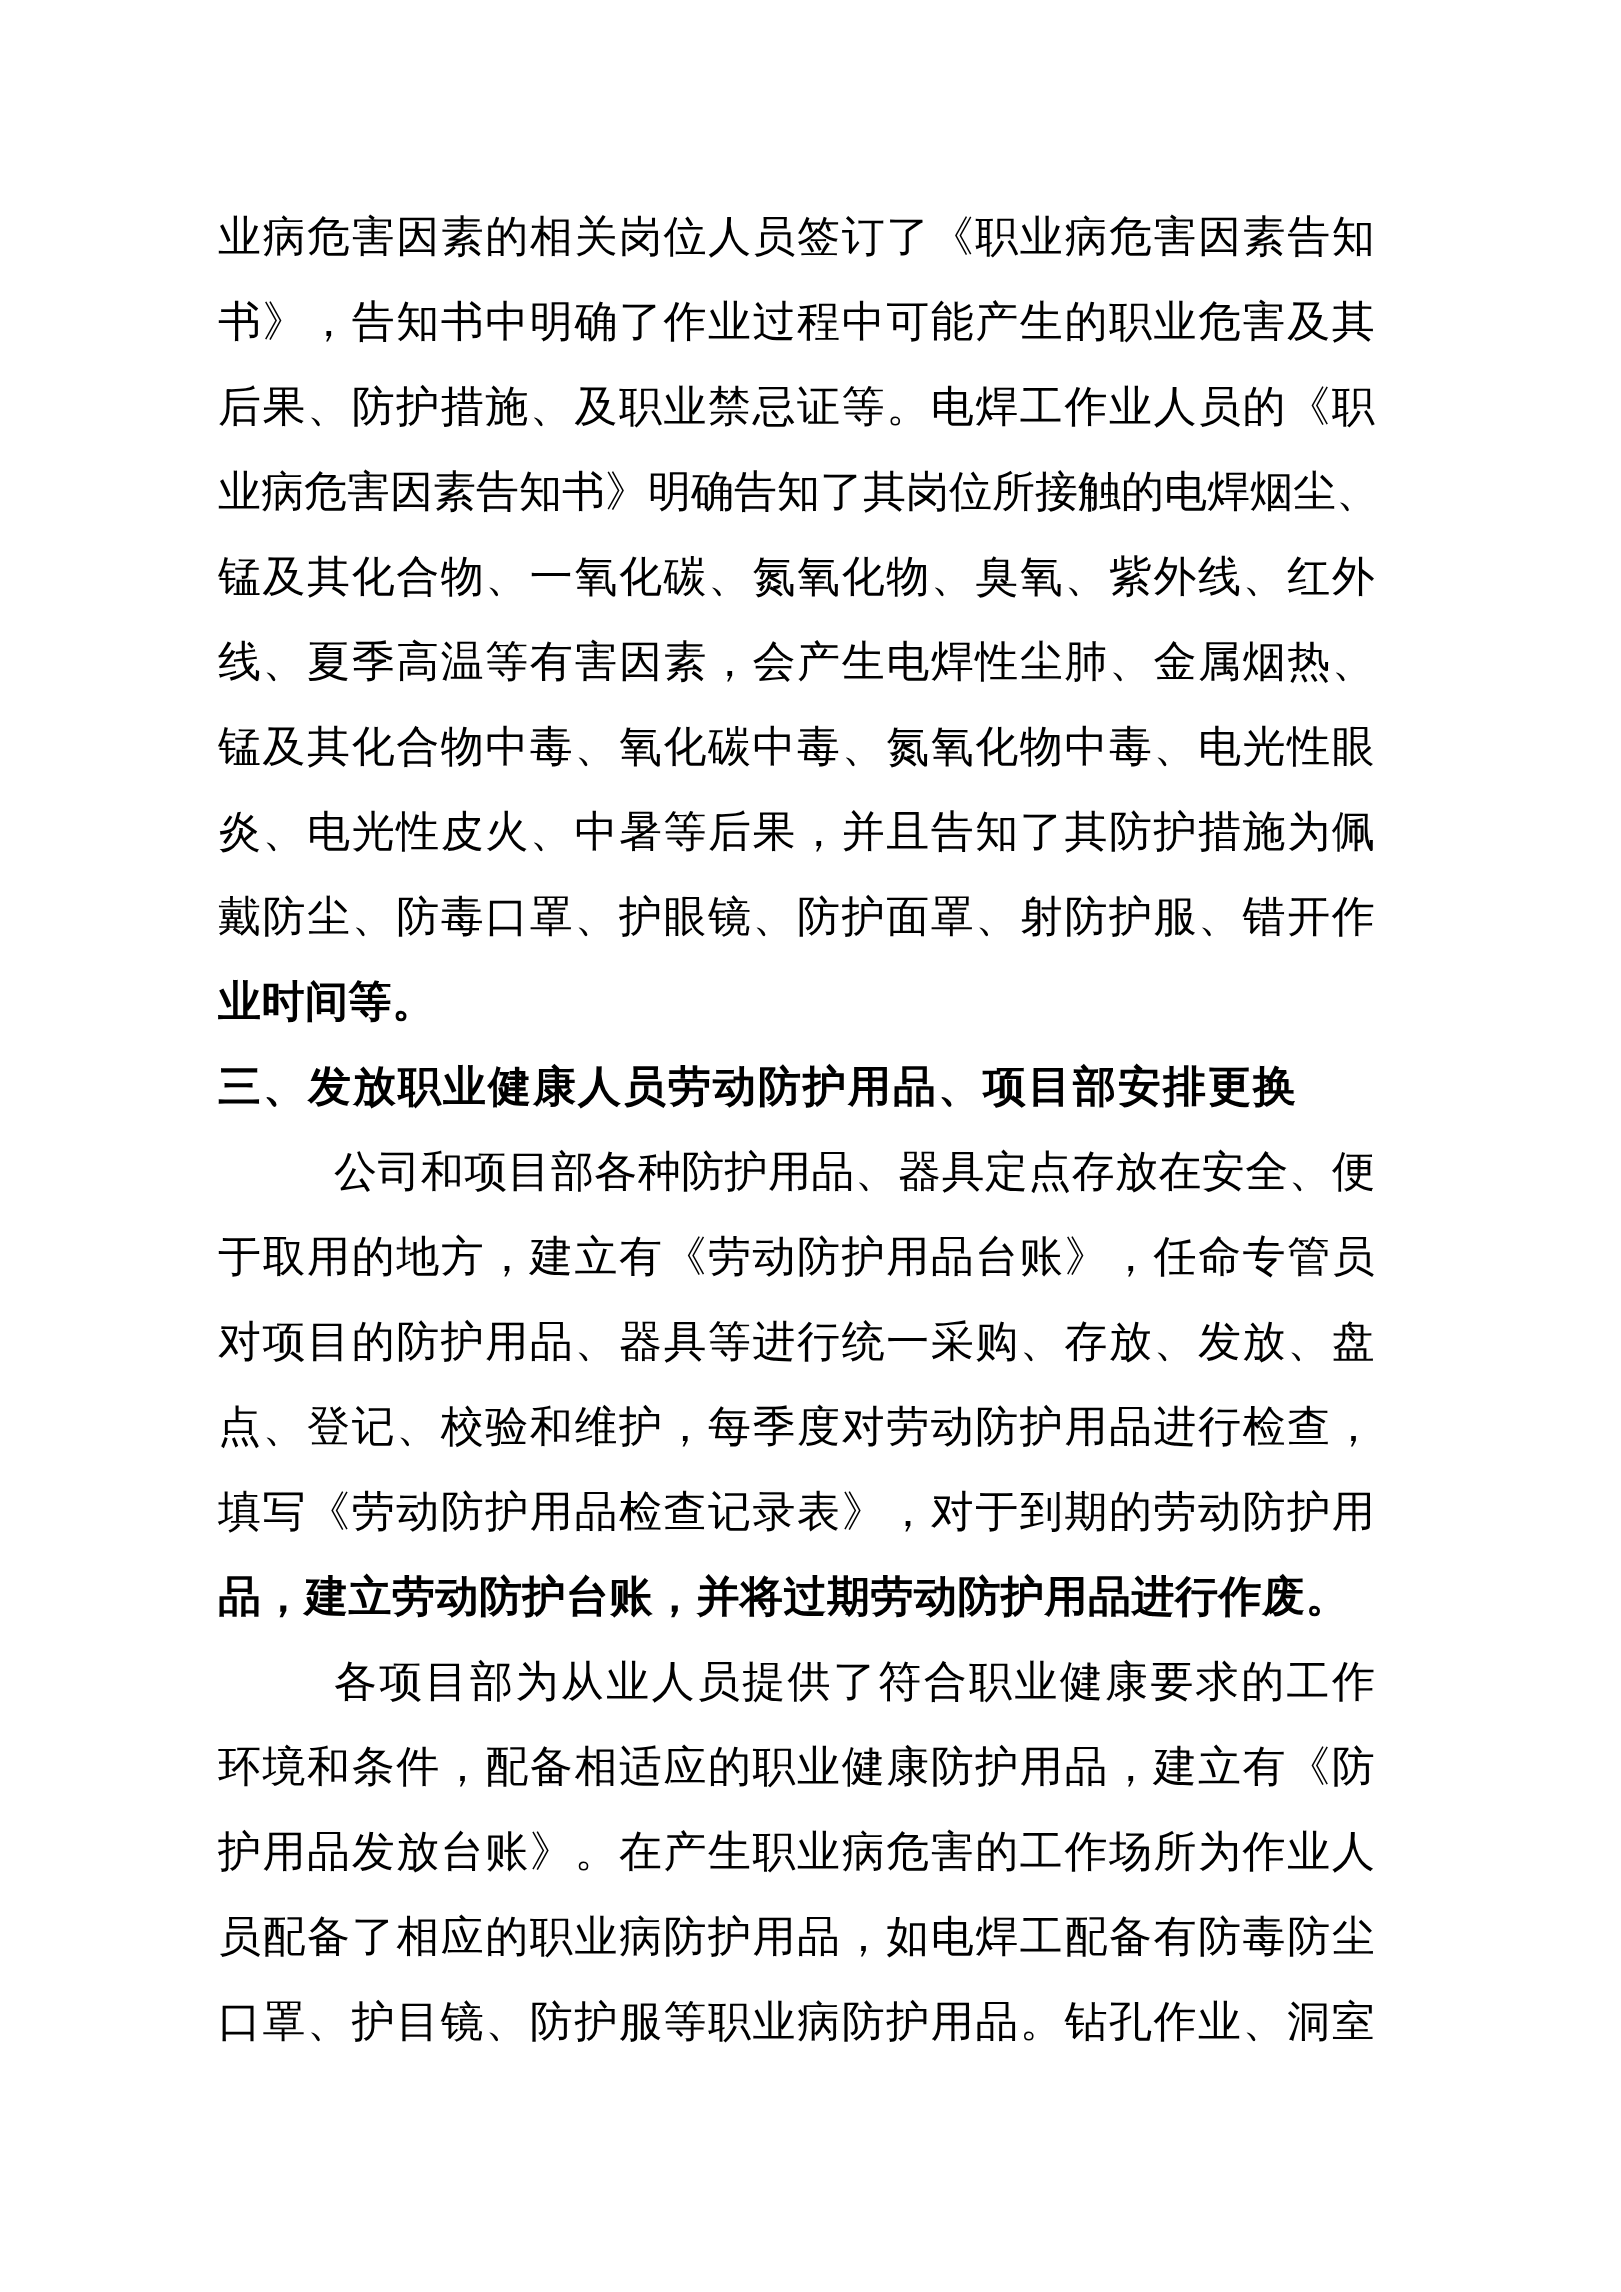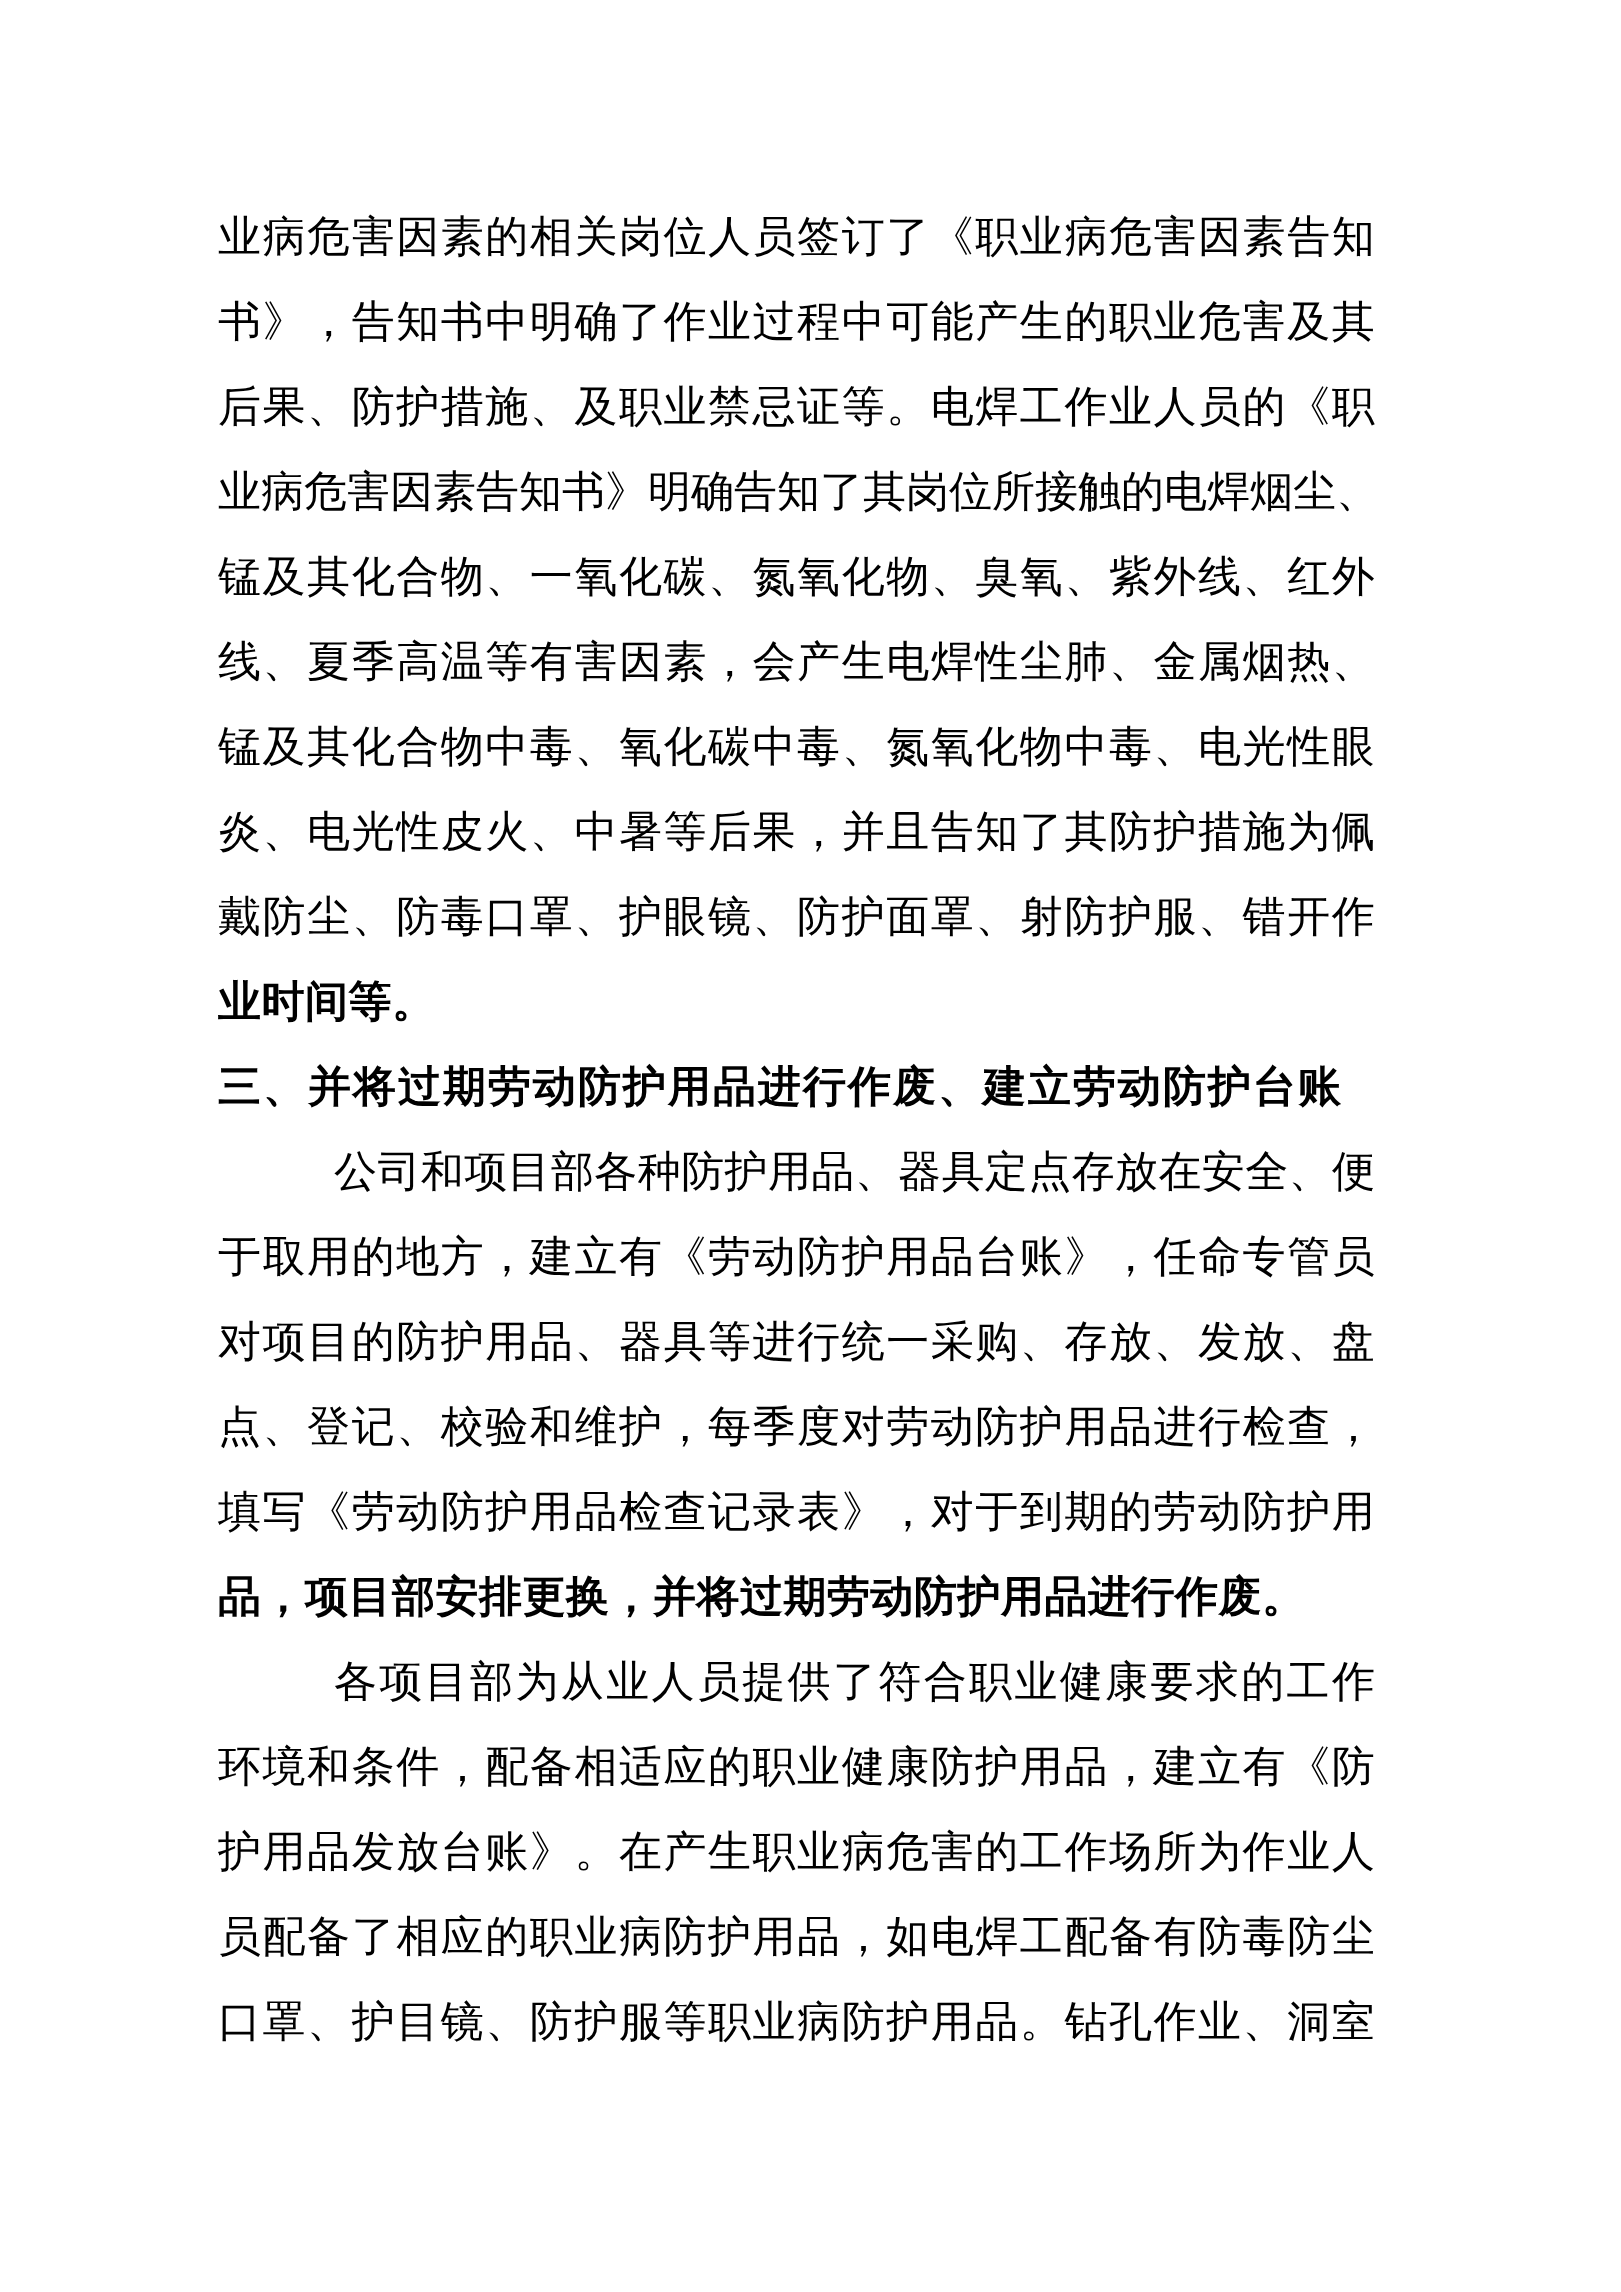"三、并将过期劳动防护用品进行作废、建立劳动防护台账" div.line { text: 并将过期劳动防护用品进行作废、建立劳动防护台账 -> 发放职业健康人员劳动防护用品、项目部安排更换 }
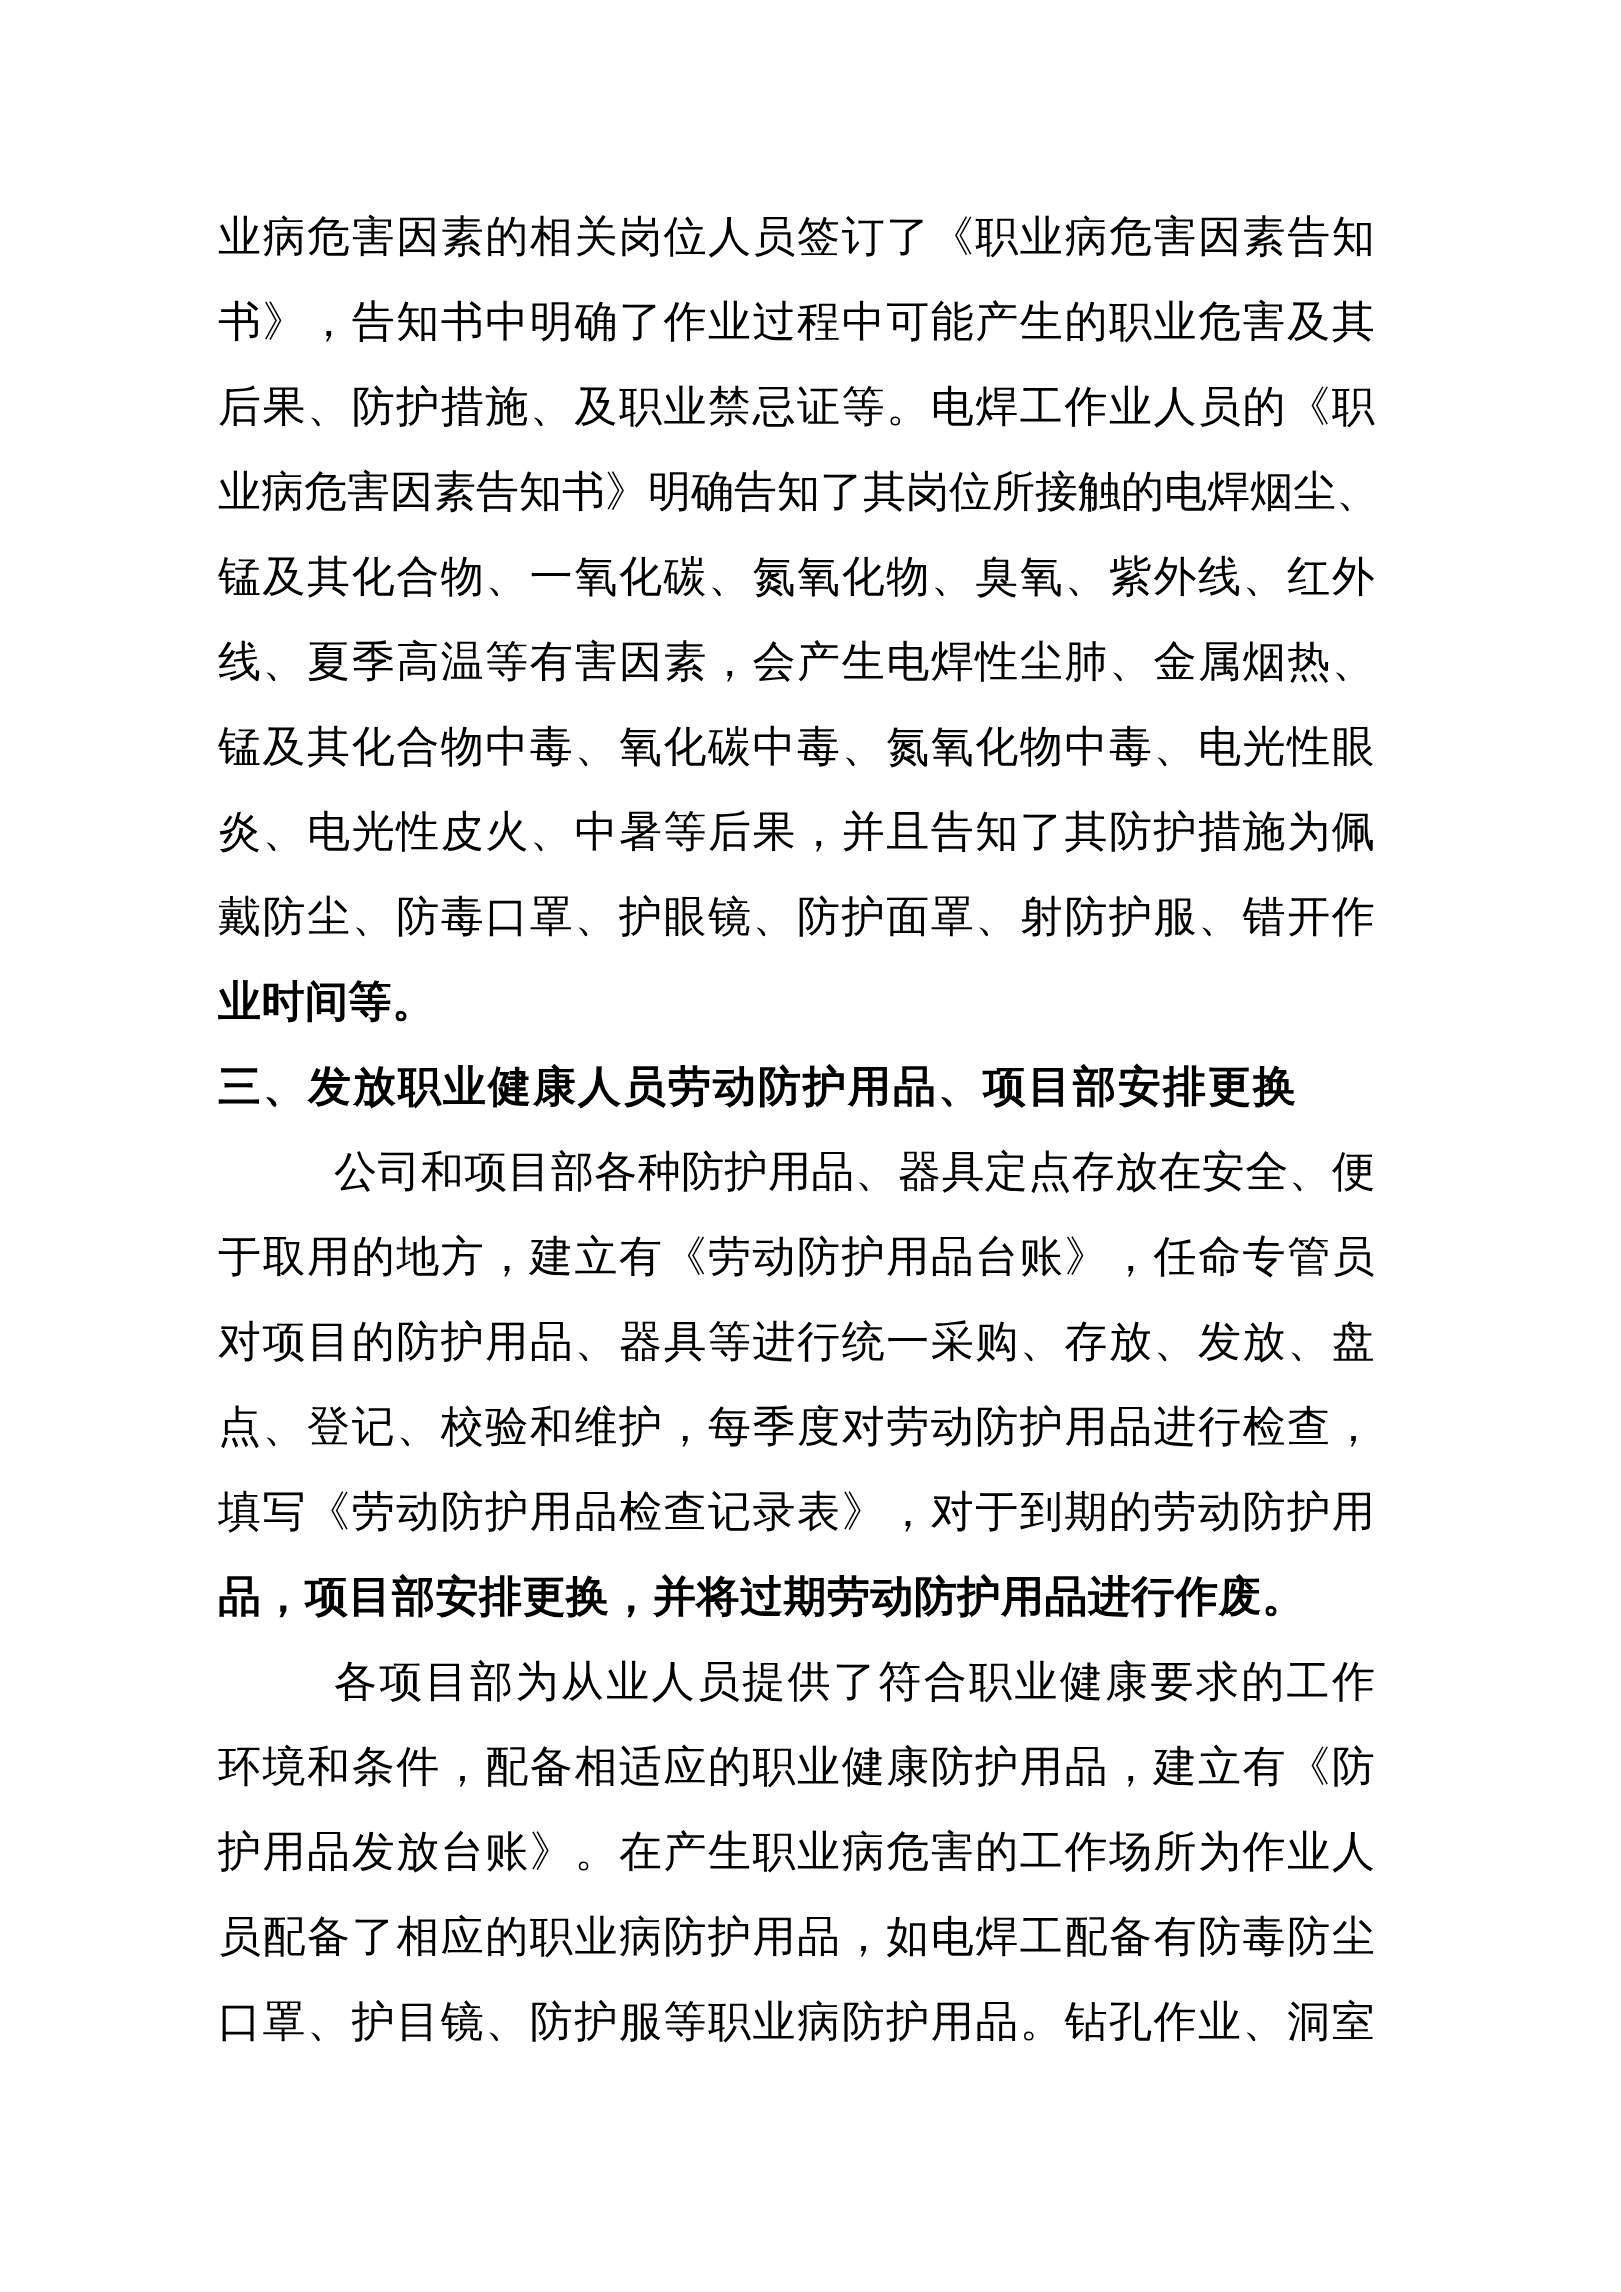"品，项目部安排更换，并将过期劳动防护用品进行作废。" div.line { text: 项目部安排更换 -> 建立劳动防护台账 }
